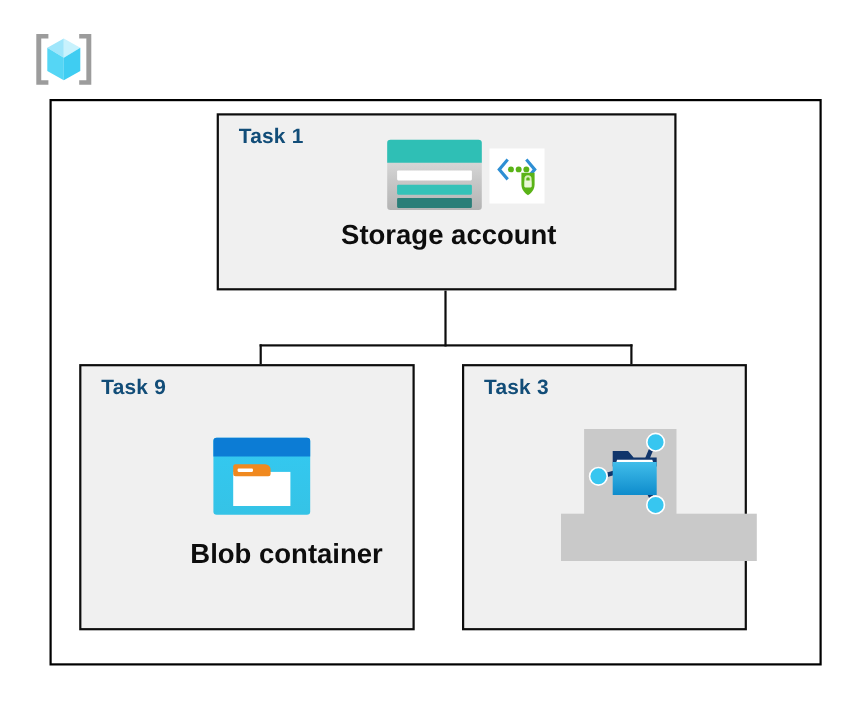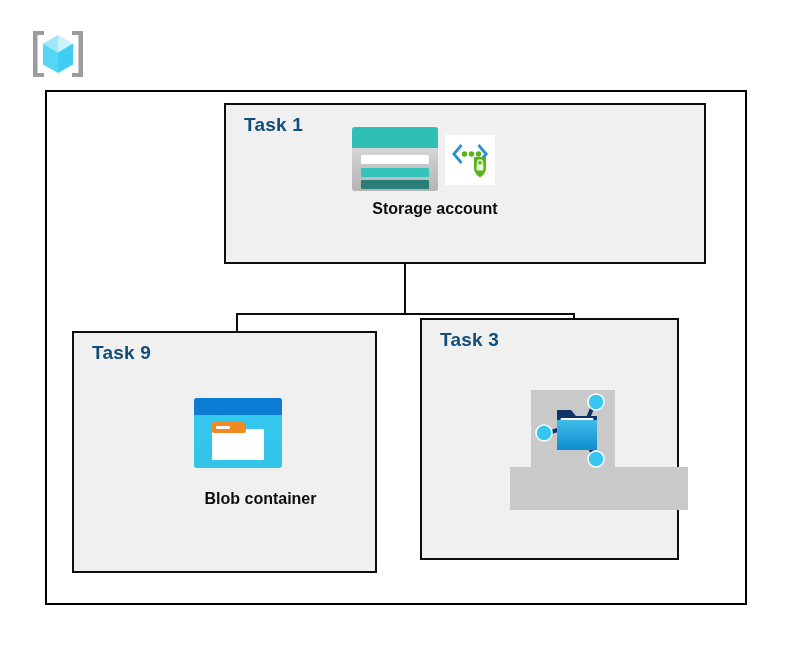"Task 1" #task1-box { margin-left: 27px -> none; width: 482px -> 418px }
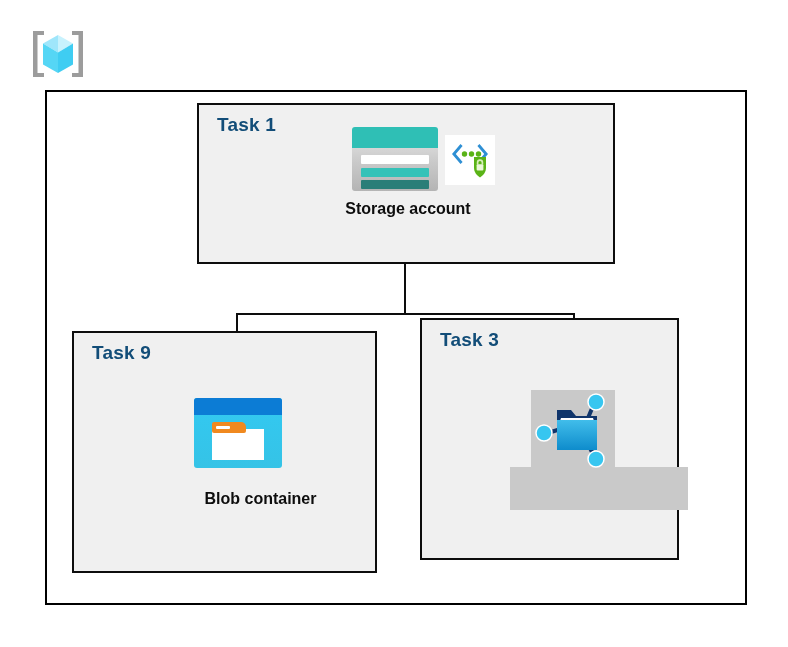"Storage account" .node-label { font-size: 16px -> 25px }
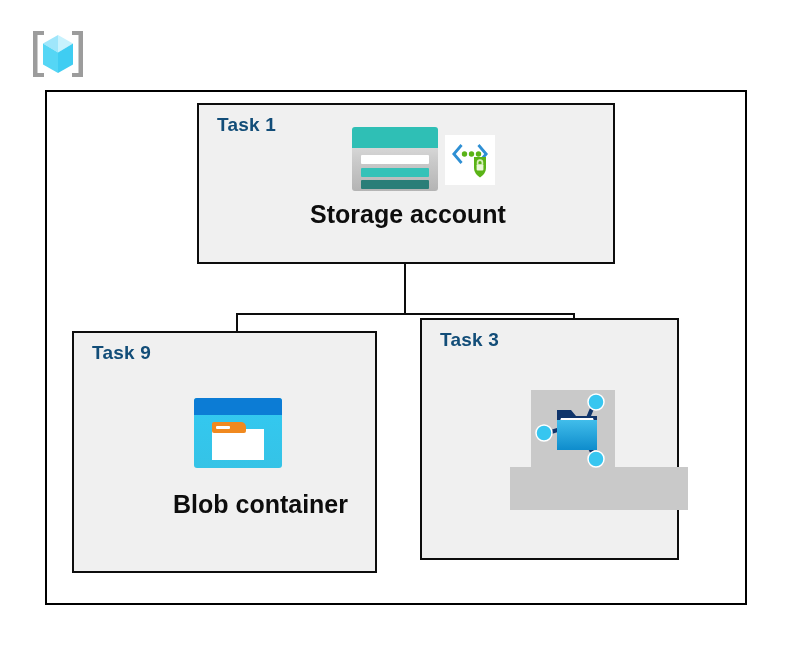"Task 3" #task3-box { top: 318px -> 331px }
